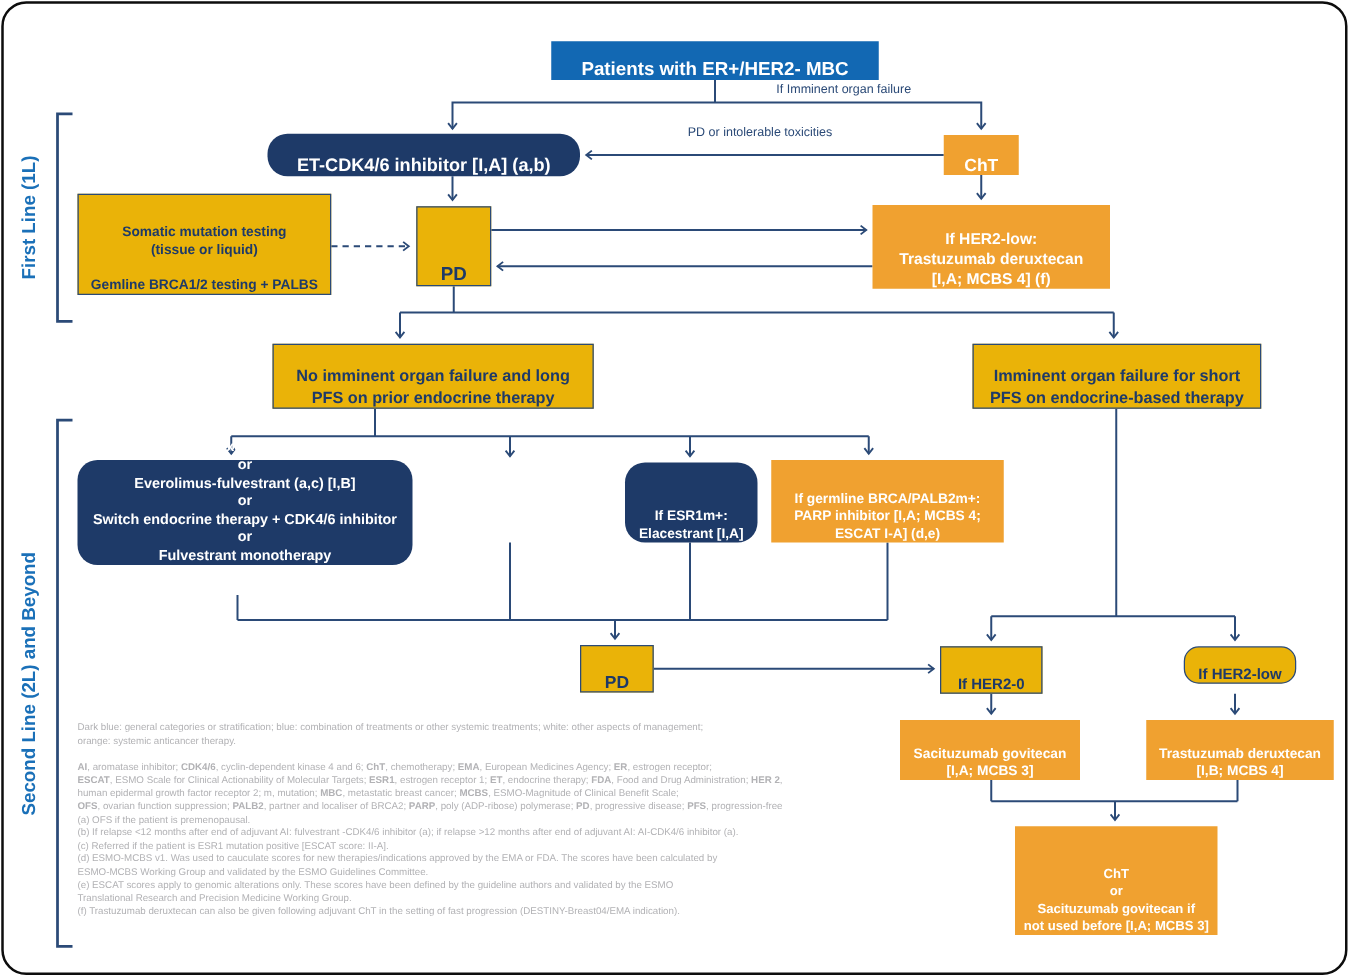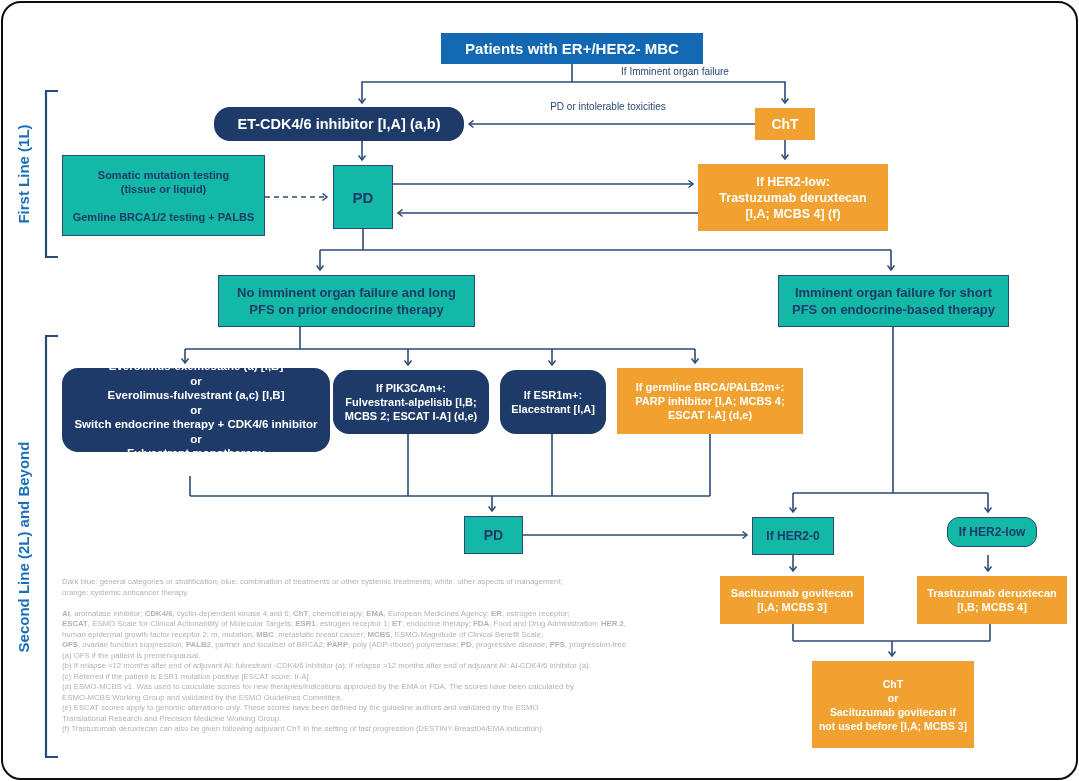"Patients with ER+/HER2- MBC" .node { justify-content: center -> flex-end }
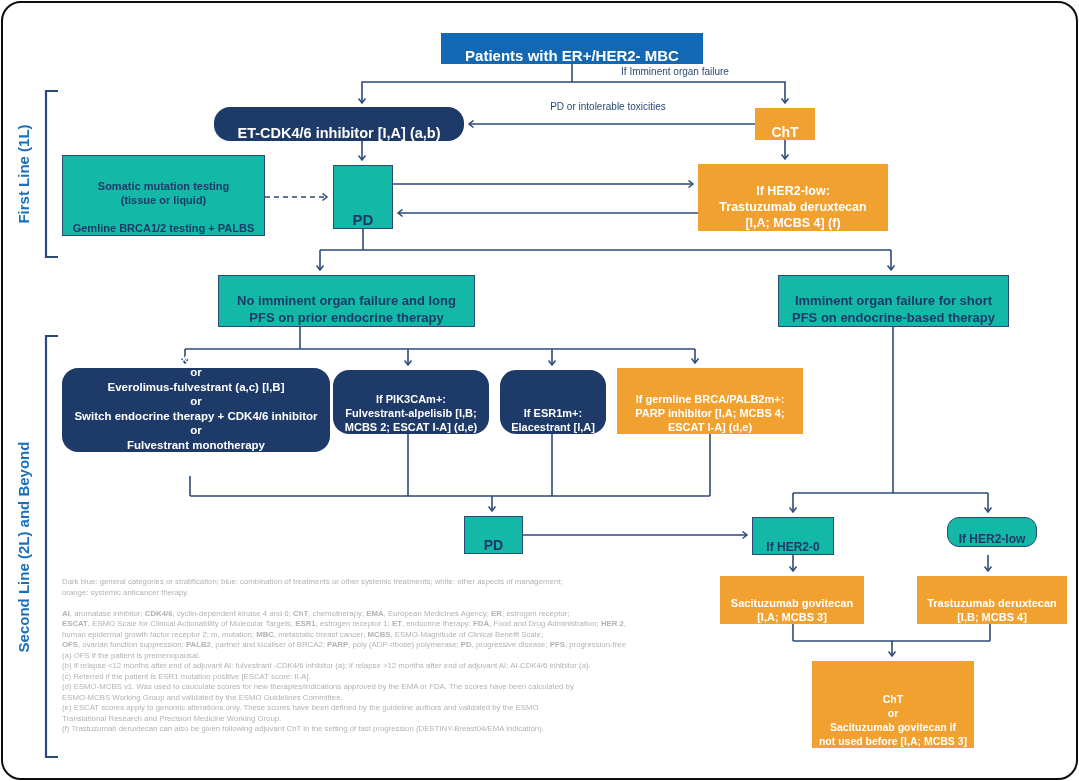"Somatic mutation testing" .style-outline { background: #14b8a6 -> #eab308 }
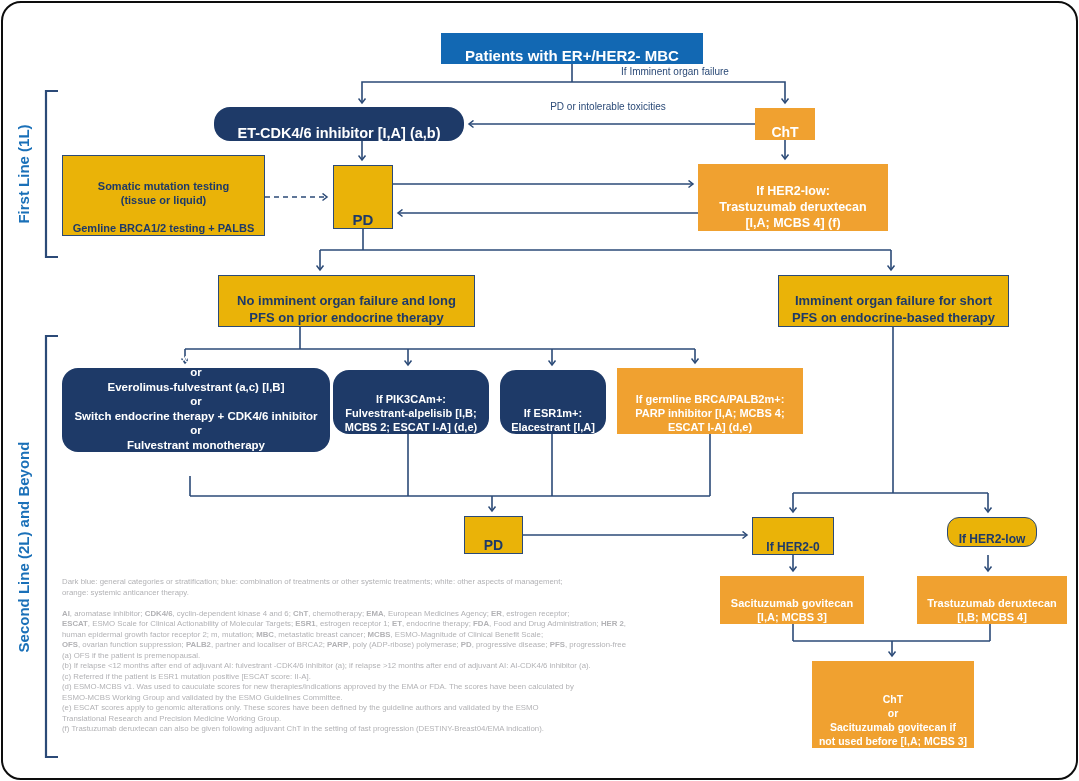"If PIK3CAm+:" div.node { html: <div> <div>If PIK3CAm+:</div> <div>Fulvestrant-alpelisib [I,B;</div> <div>MCBS 2; ESCAT I-A] (d,e)</div> </div> -> none }
